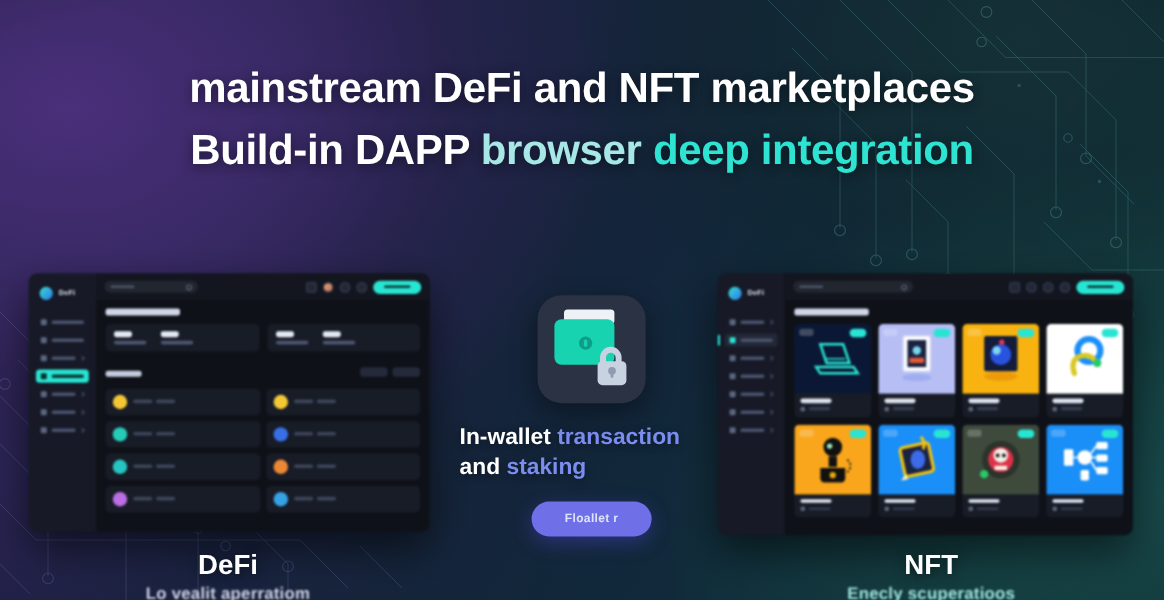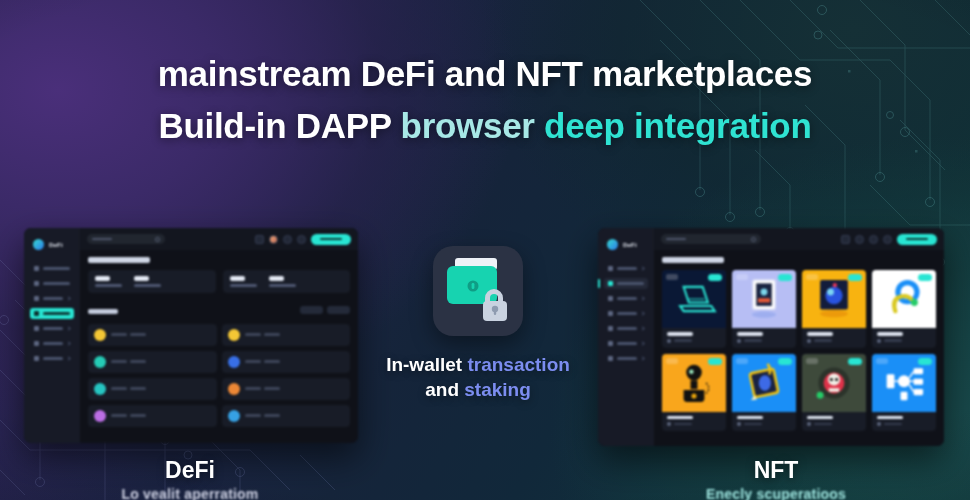"In-wallet transaction" .center { left: 368px -> 383px; text-align: center -> none }
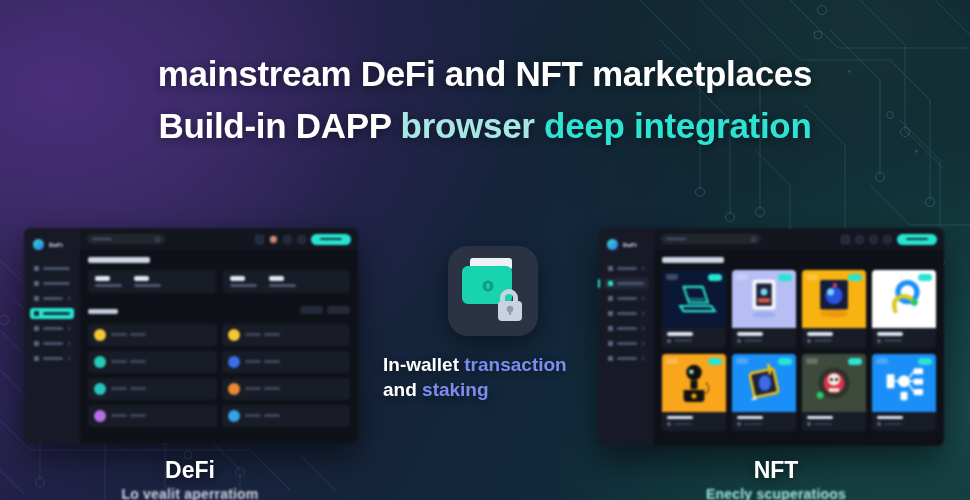"Floallet r" div.pill { html: none -> <div> <span>Floallet r</span> </div> }
